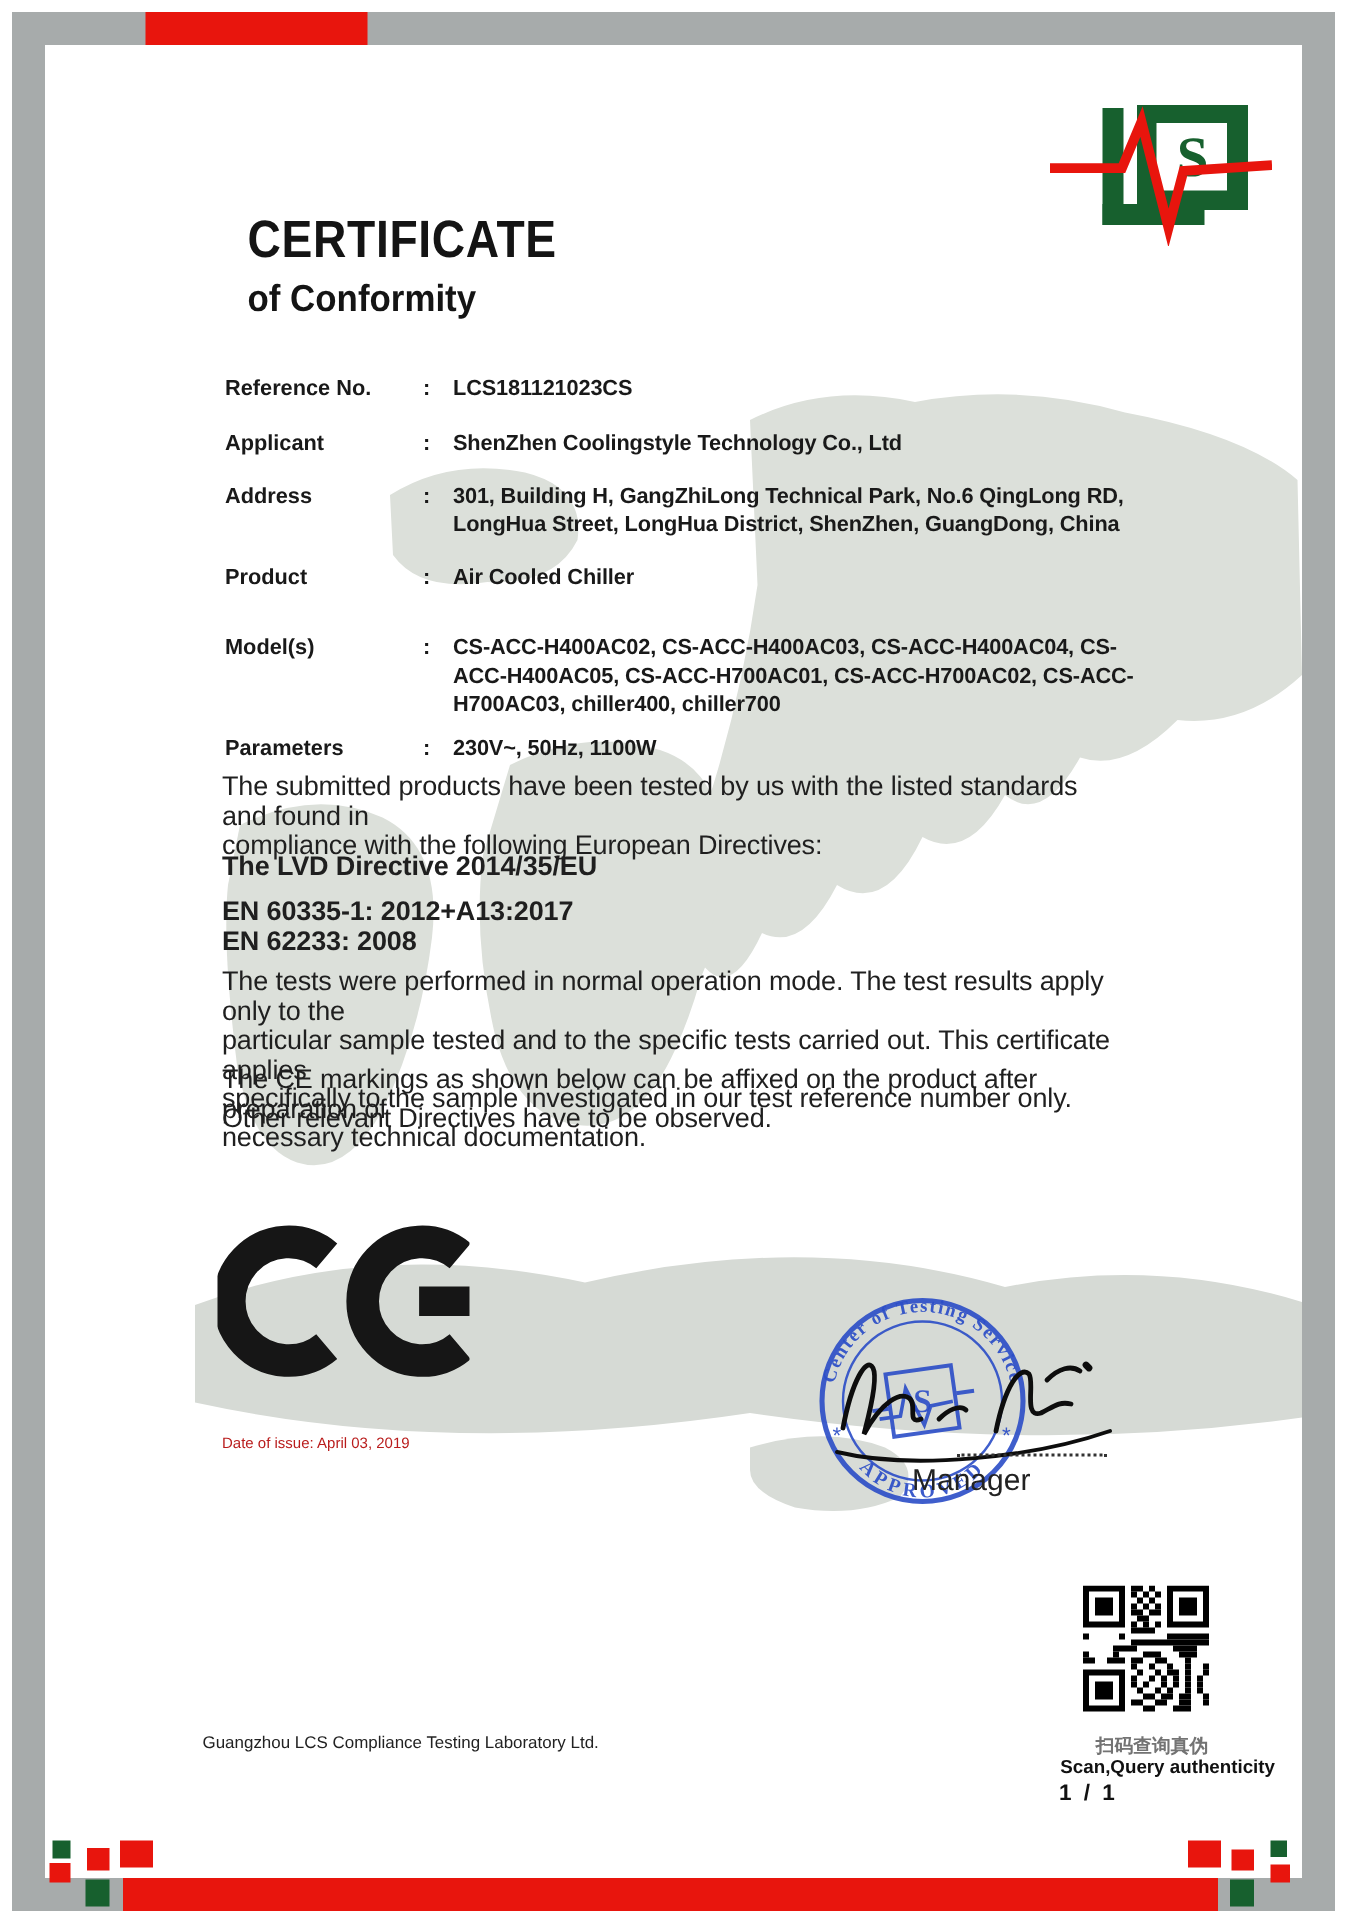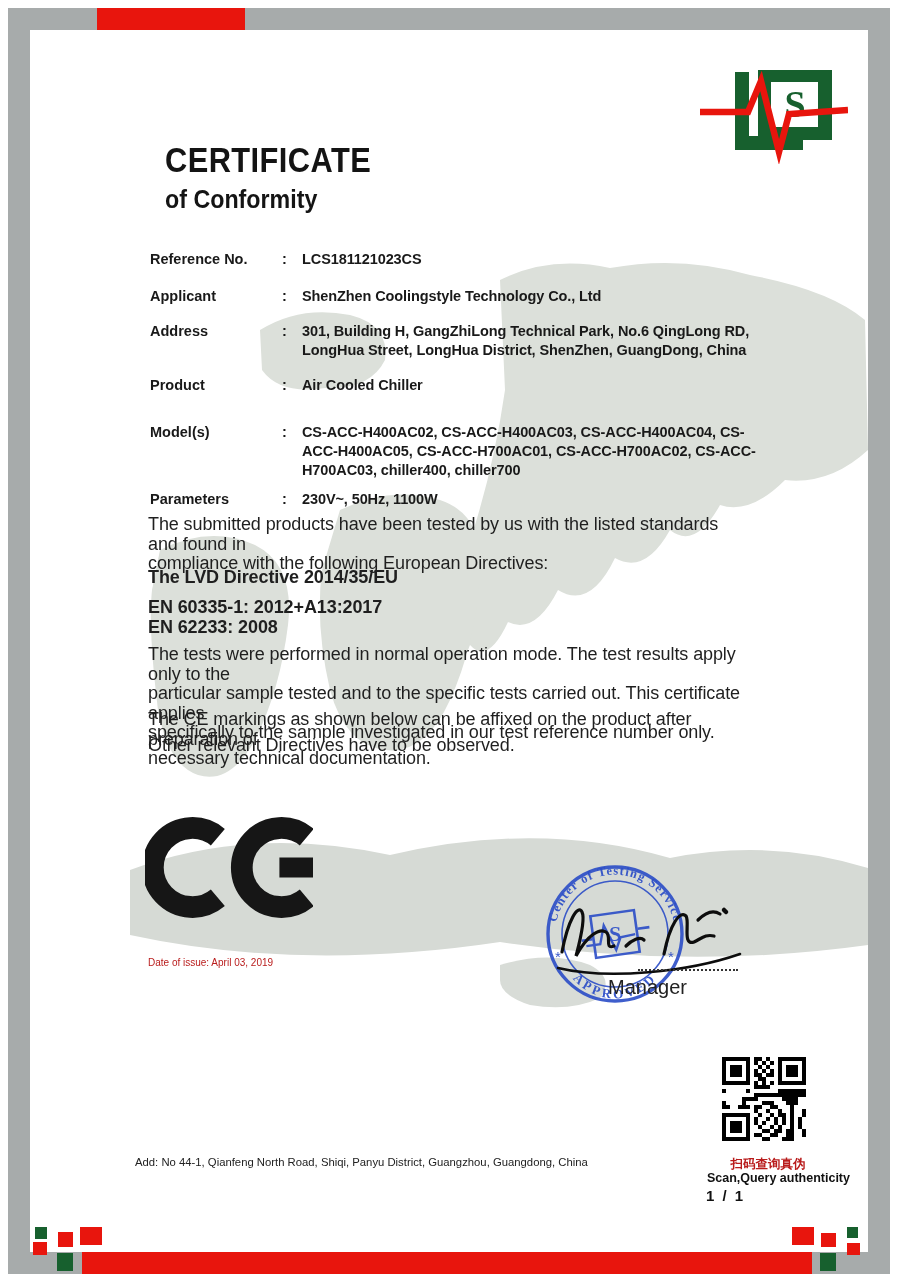"Guangzhou LCS Compliance Testing" div { html: none -> <div>Guangzhou LCS Compliance Testing Laboratory Ltd.</div> }
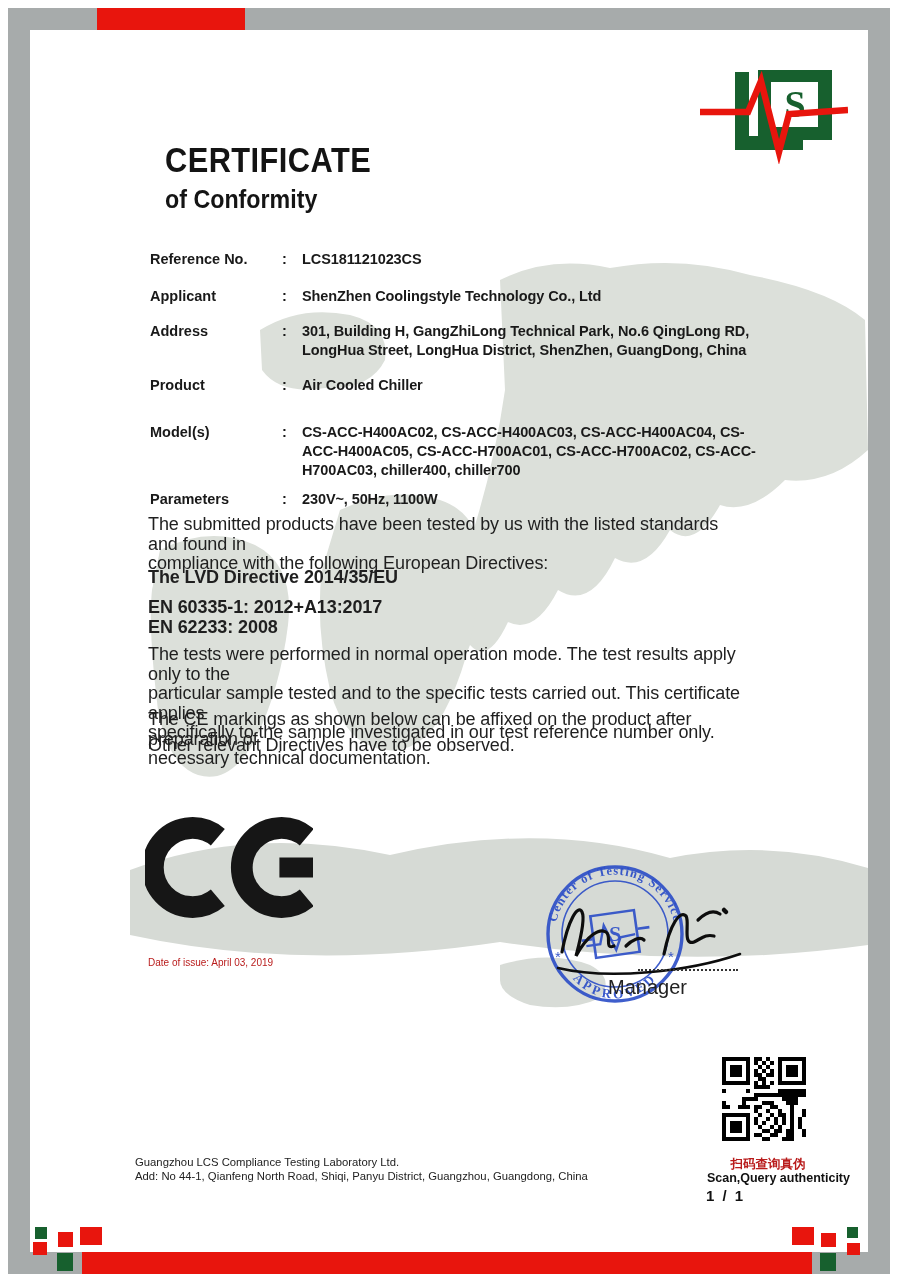"扫码查询真伪" .qr-caption-zh { color: #b91c1c -> #737373 }
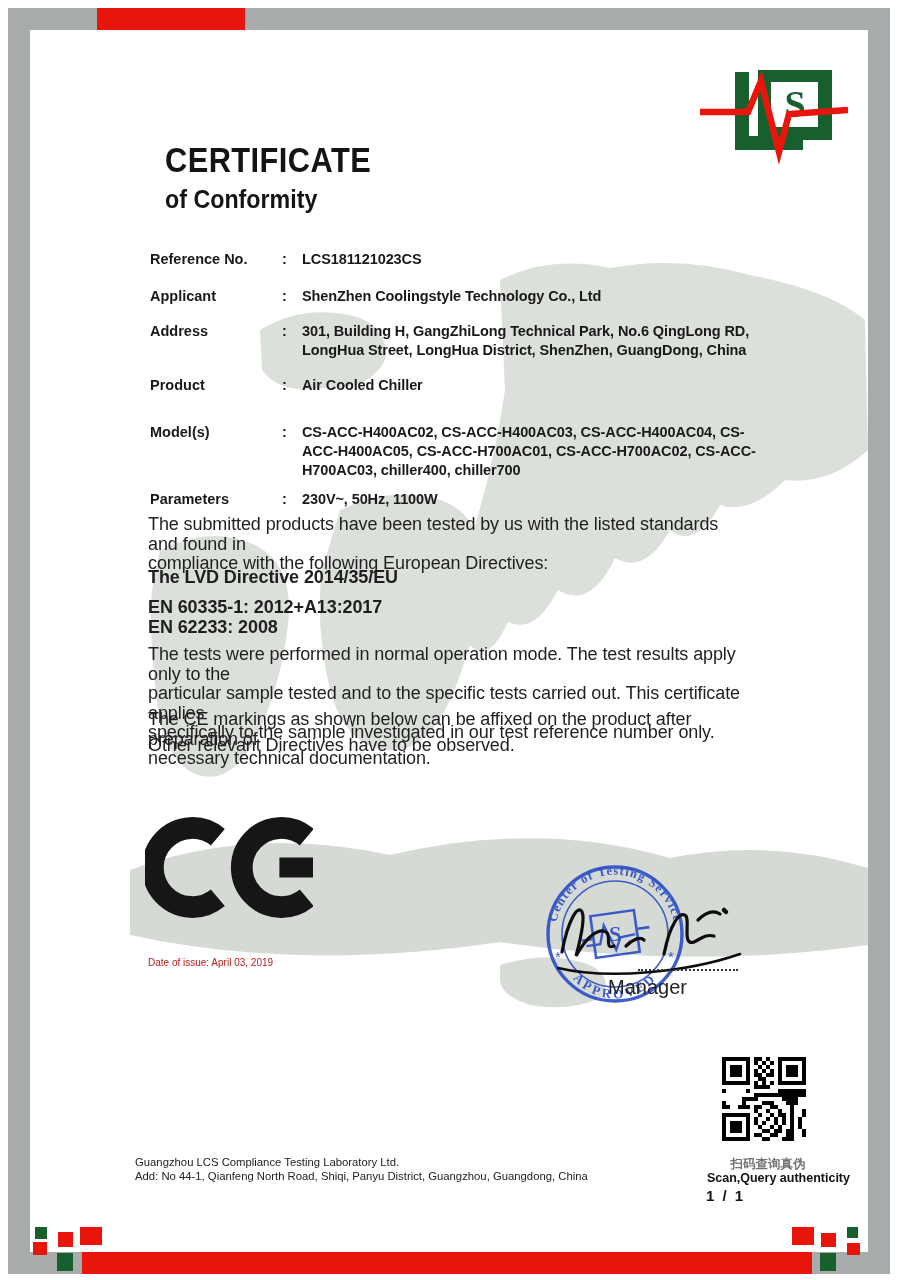"Add: No 44-1, Qianfeng North" div { html: <div>Add: No 44-1, Qianfeng North Road, Shiqi, Panyu District, Guangzhou, Guangdong, China</div> -> none }
